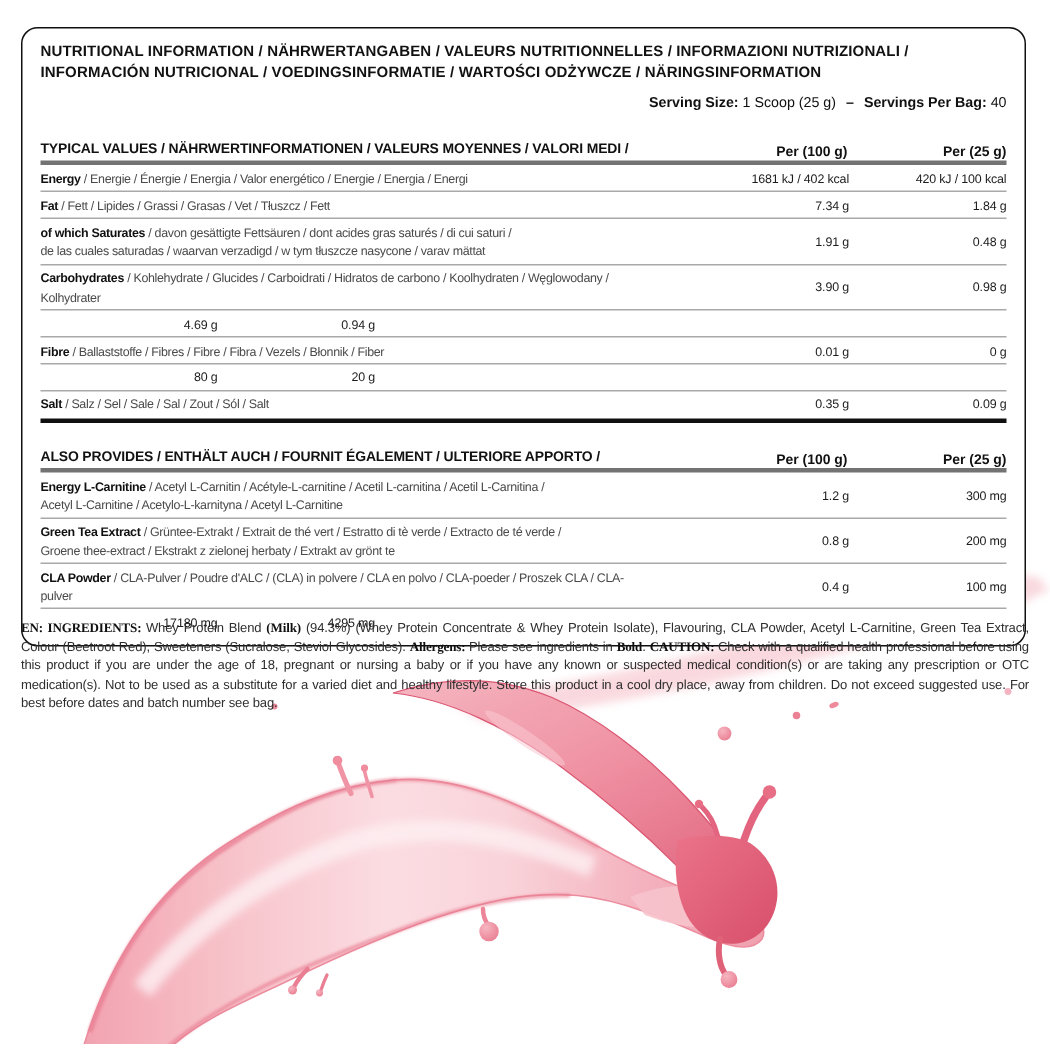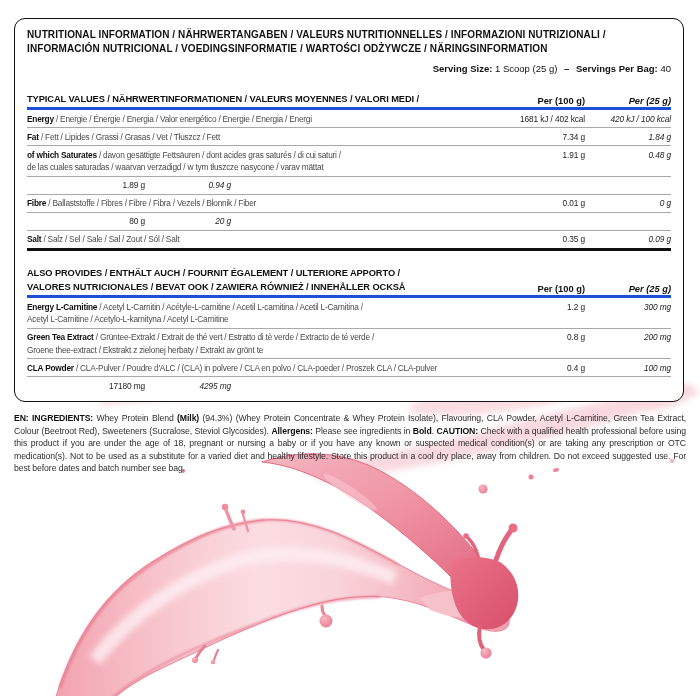"TYPICAL VALUES / NÄHRWERTINFORMATIONEN /" .section-header { border-bottom: 3px solid #1d4ed8 -> 3px solid #737373; gap: none -> 20px }
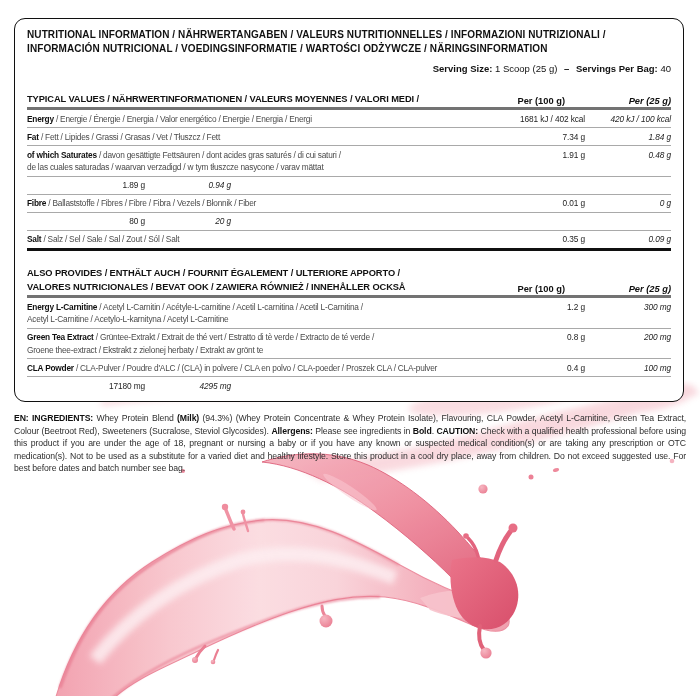"Per (25 g)" .col2 { font-style: italic -> none }
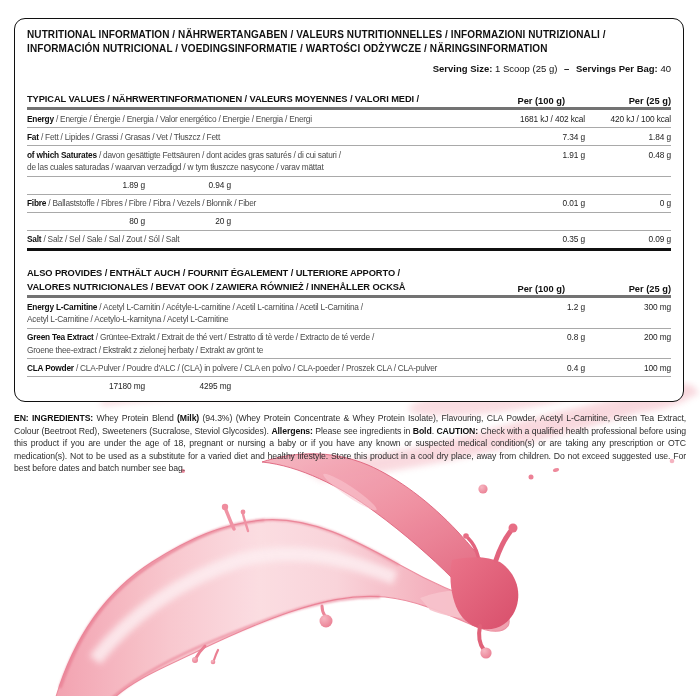"Energy / Energie / Énergie" .nrow { align-items: flex-start -> center; gap: none -> 19px }
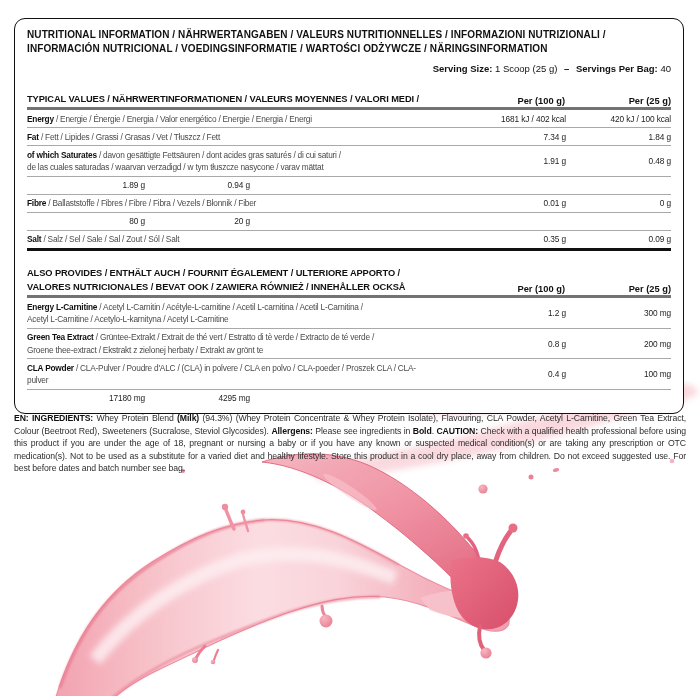"Carbohydrates / Kohlehydrate / Glucides" div.nrow { html: none -> <div> <div> <span>Carbohydrates</span><span> / Kohlehydrate / Glucides / Carboidrati / Hidratos de carbono / Koolhydraten / Węglowodany / Kolhydrater</span> </div> <div>3.90 g</div> <div>0.98 g</div> </div> }
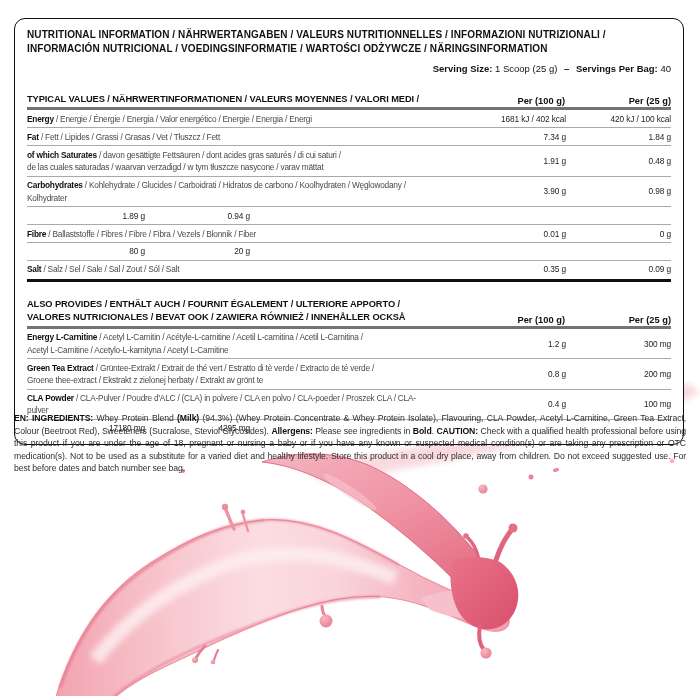"1.89 g" div.val { text: 1.89 -> 4.69 }
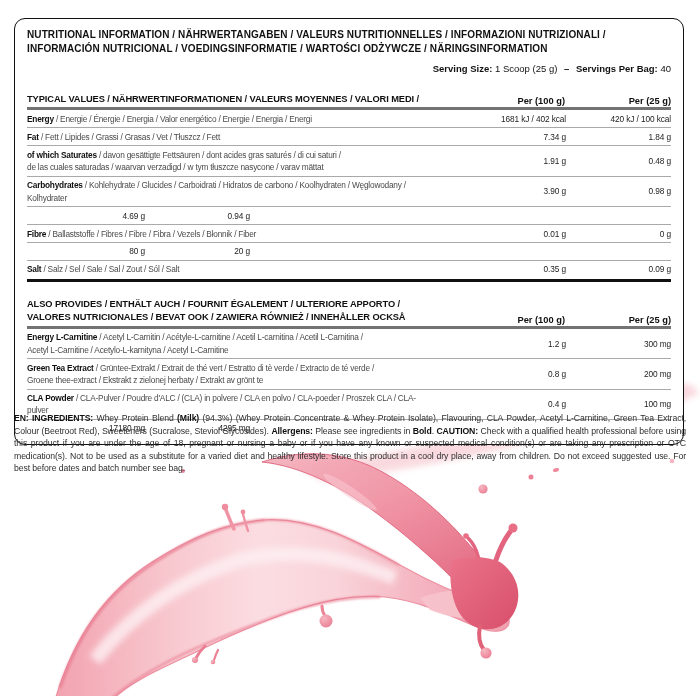"VALORES NUTRICIONALES / BEVAT OOK" div { html: <div>VALORES NUTRICIONALES / BEVAT OOK / ZAWIERA RÓWNIEŻ / INNEHÅLLER OCKSÅ</div> -> none }
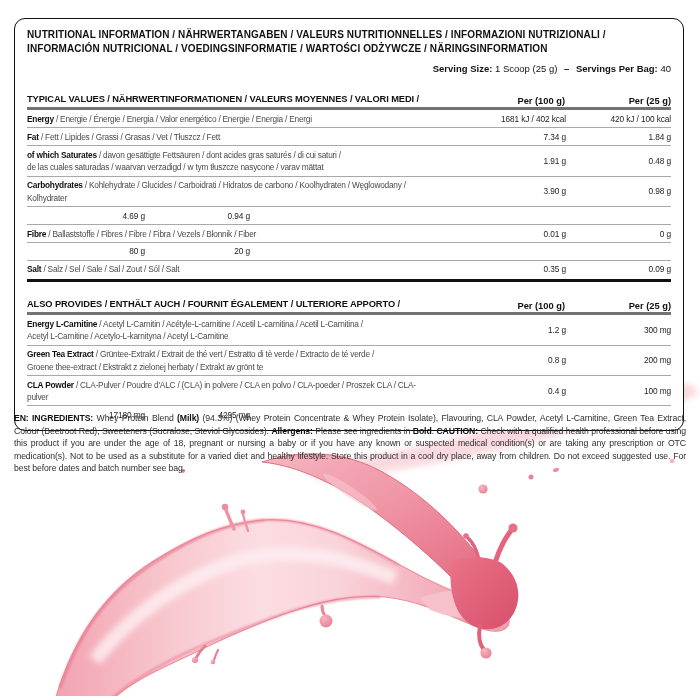"EN: INGREDIENTS:" .ingredients .b { font-family: none -> Liberation Serif, serif }
